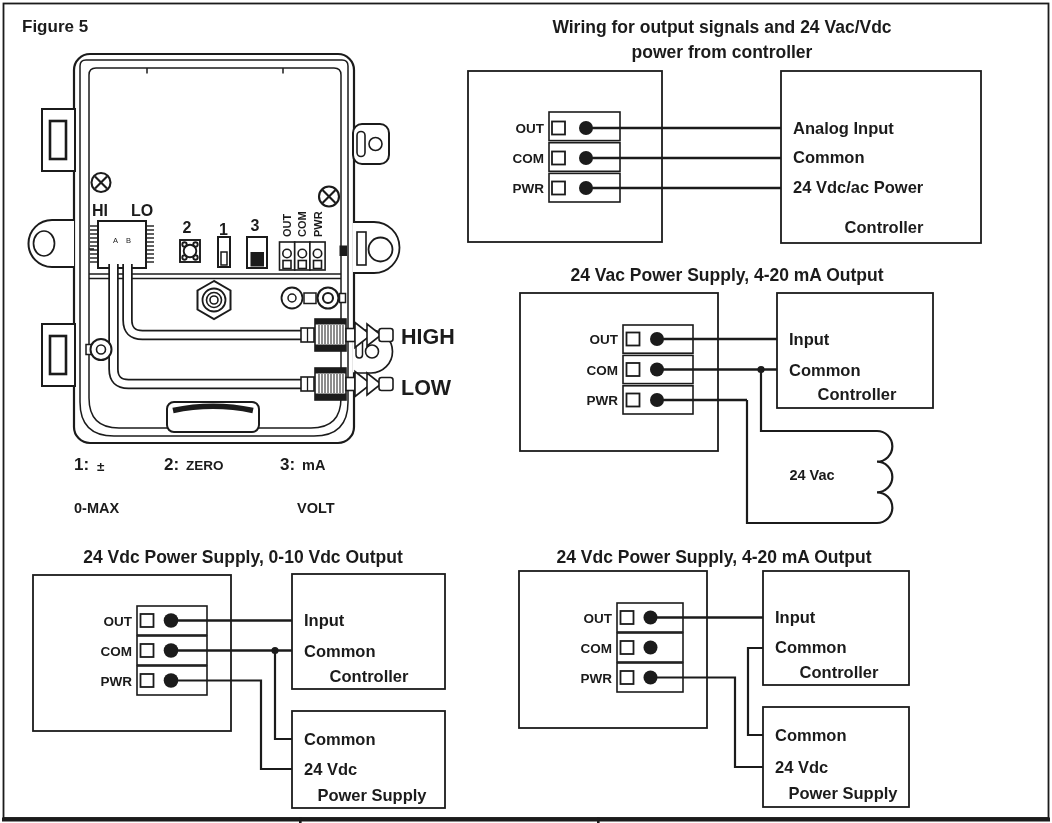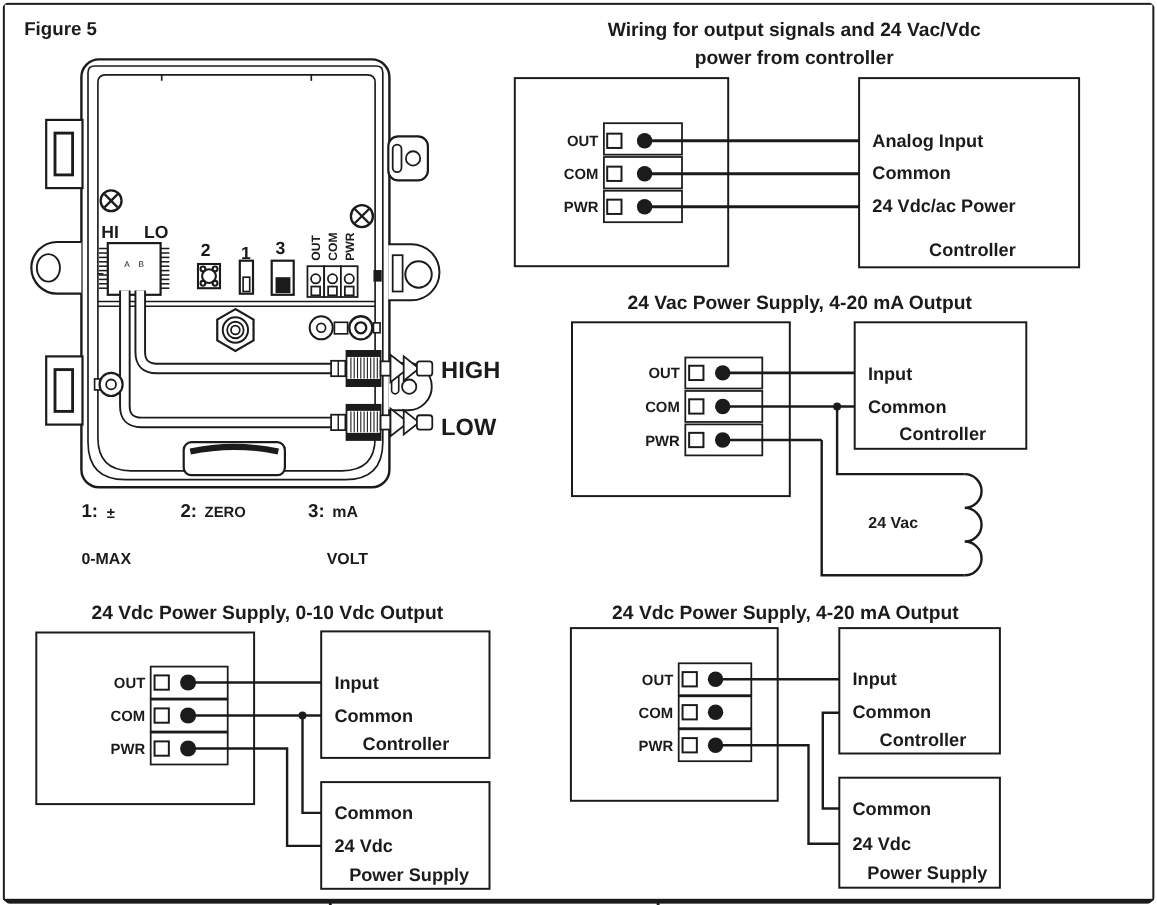"Figure 5" #page { border-radius: 14px -> none }
